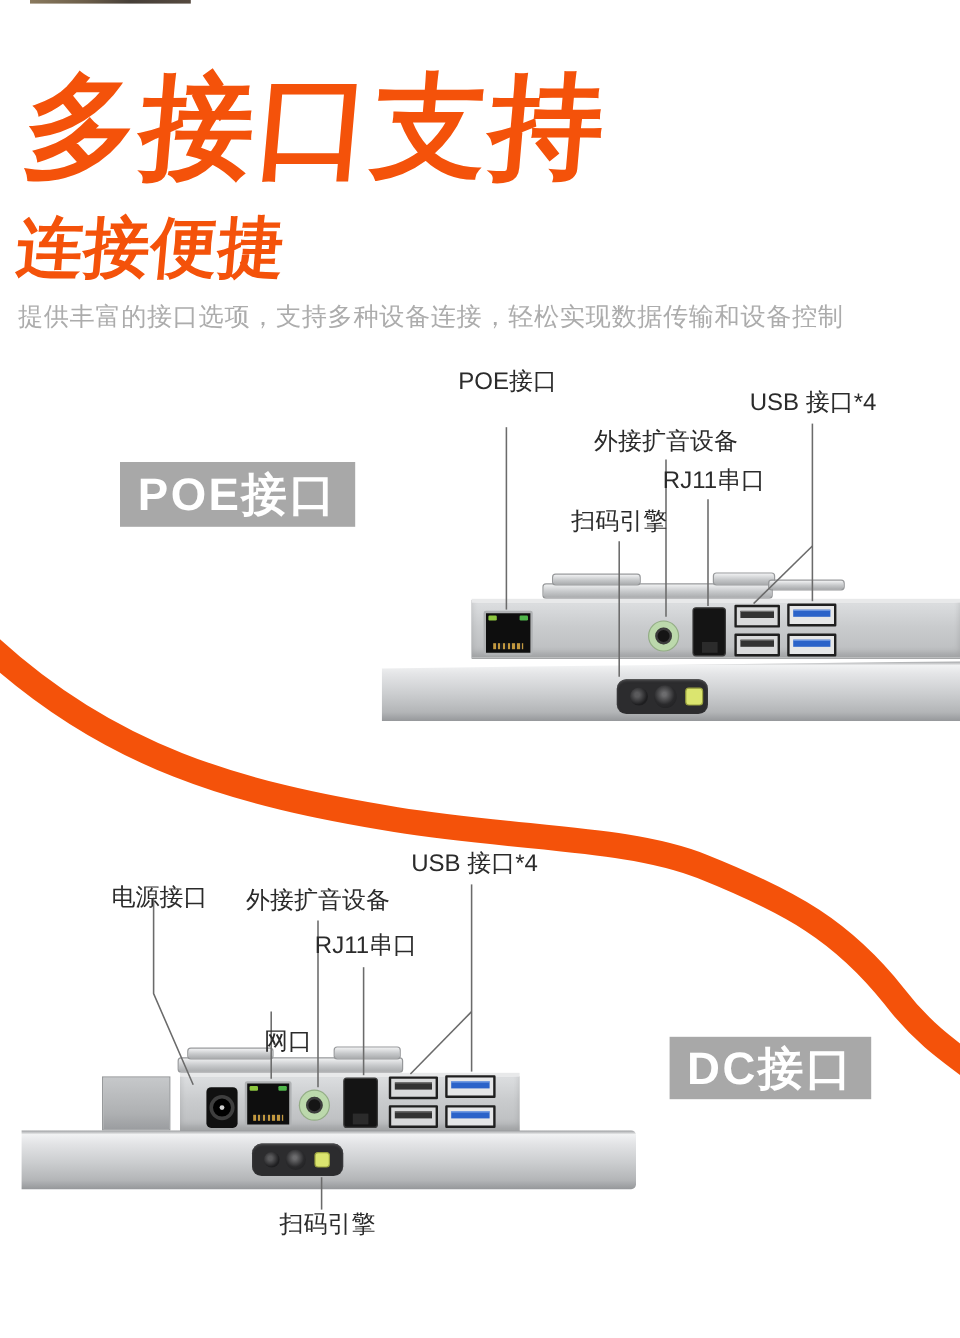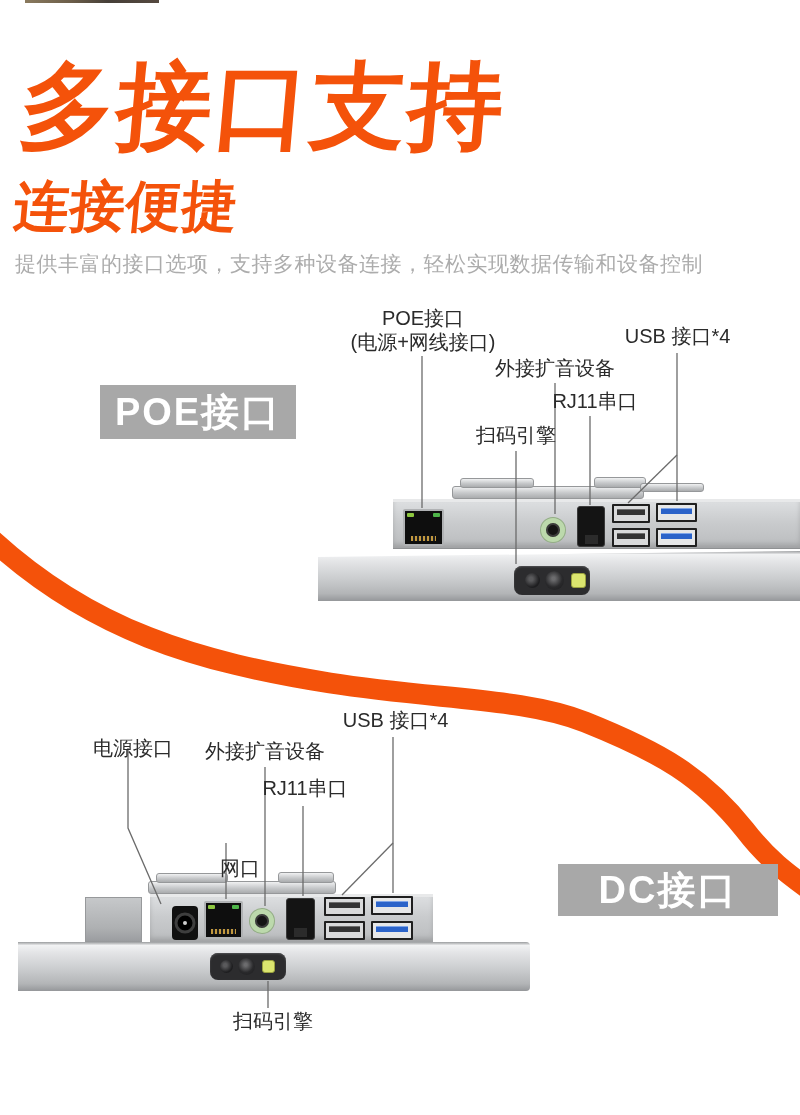"(电源+网线接口)" div { html: <div>(电源+网线接口)</div> -> none }
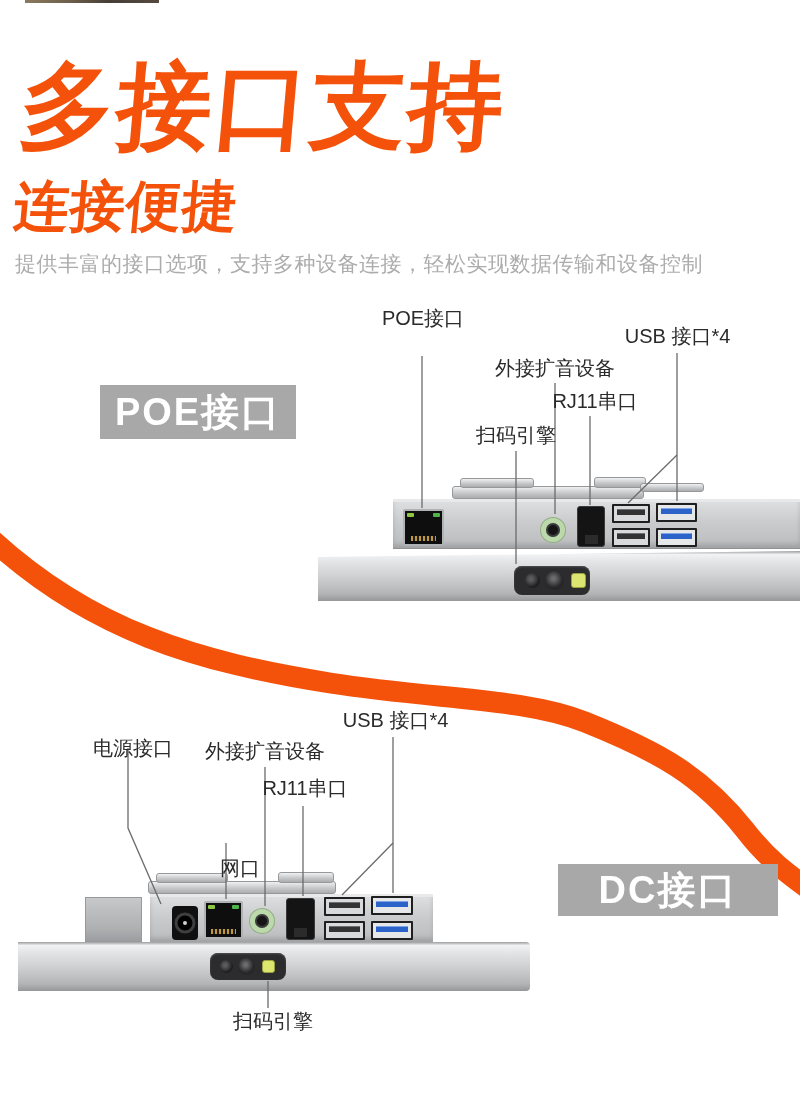"DC接口" .badge.dc { width: 220px -> 168px }
